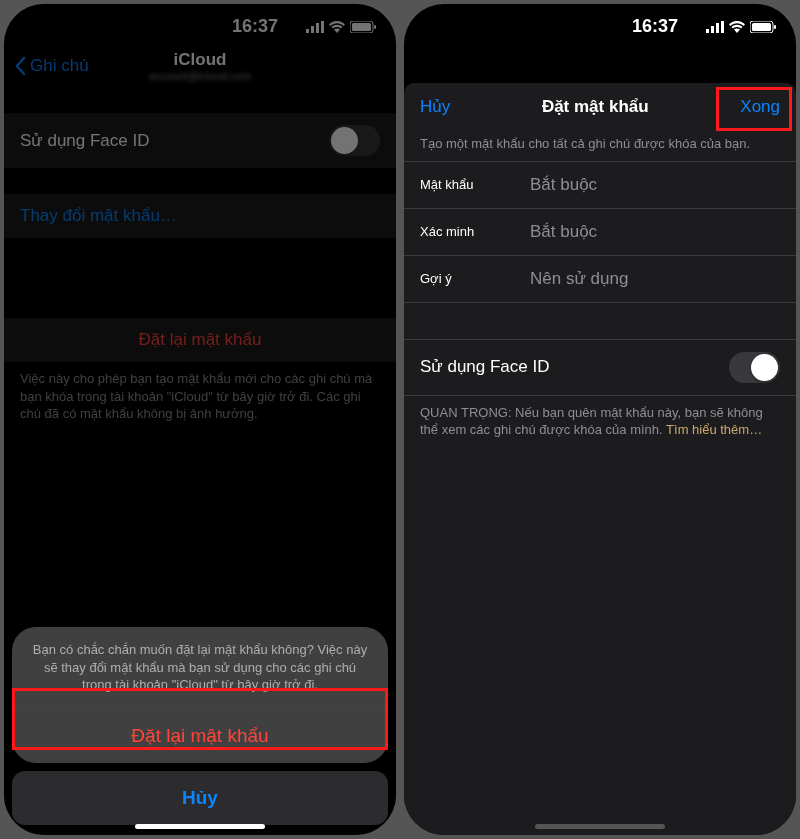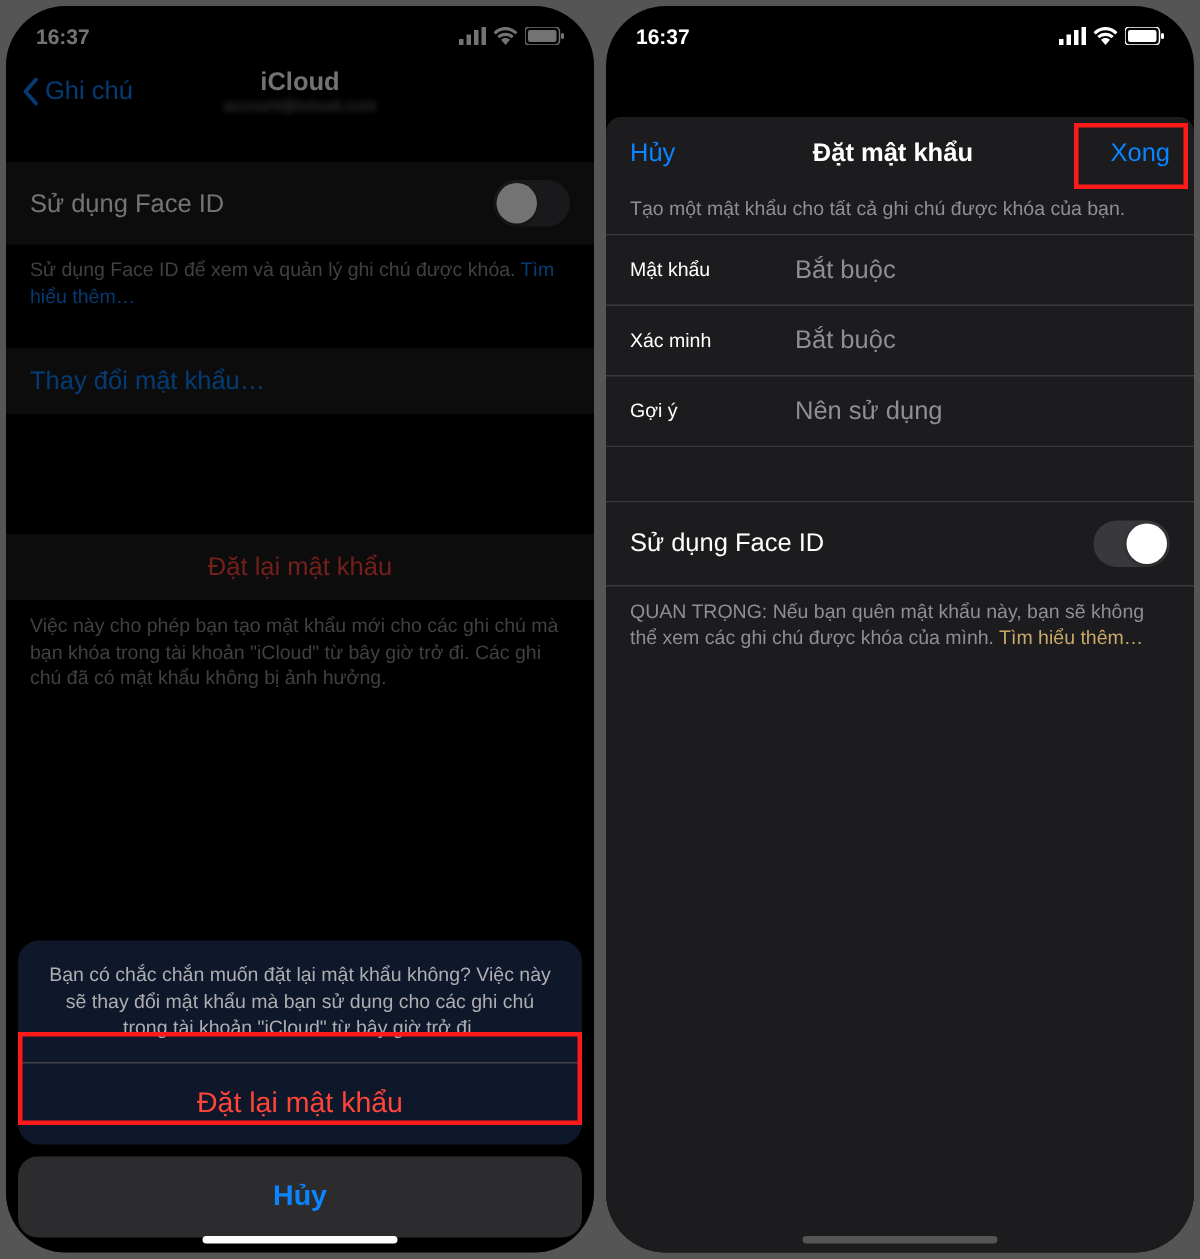"16:37" .status-bar { font-size: 14px -> 18px; gap: none -> 28px; justify-content: space-between -> flex-end }
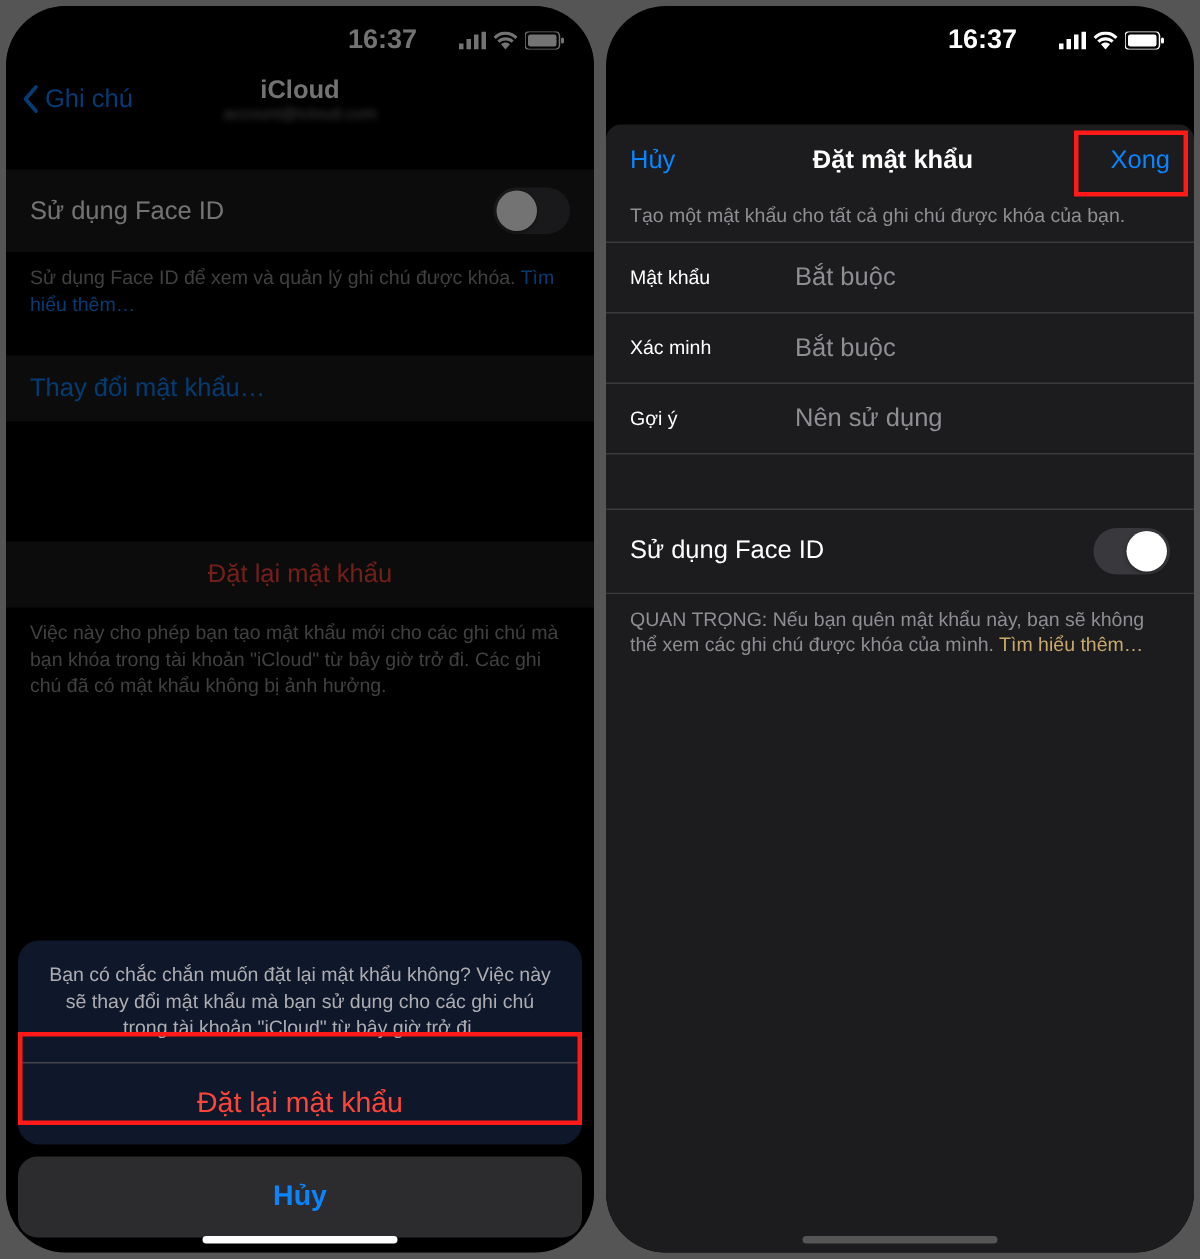"Sử dụng Face ID để" div.footer-text { html: <div> <span>Sử dụng Face ID để xem và quản lý ghi chú được khóa.</span> <span>Tìm hiểu thêm…</span> </div> -> none }
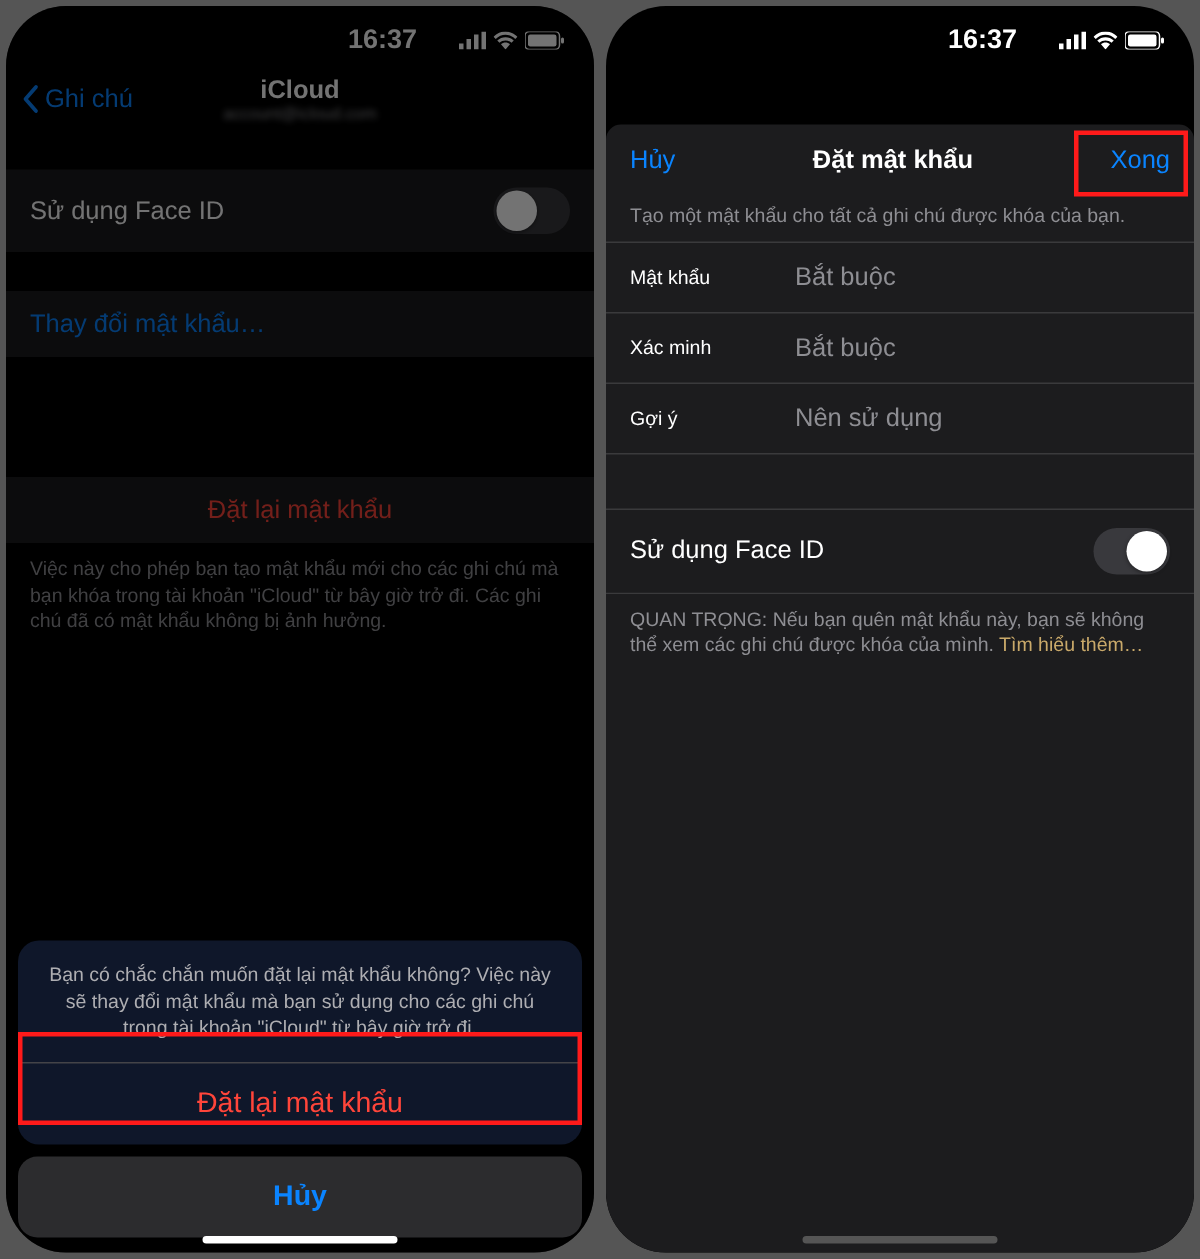"Bạn có chắc chắn muốn" .sheet-group { background: #0f172a -> #404040; border-radius: 14px -> 24px }
